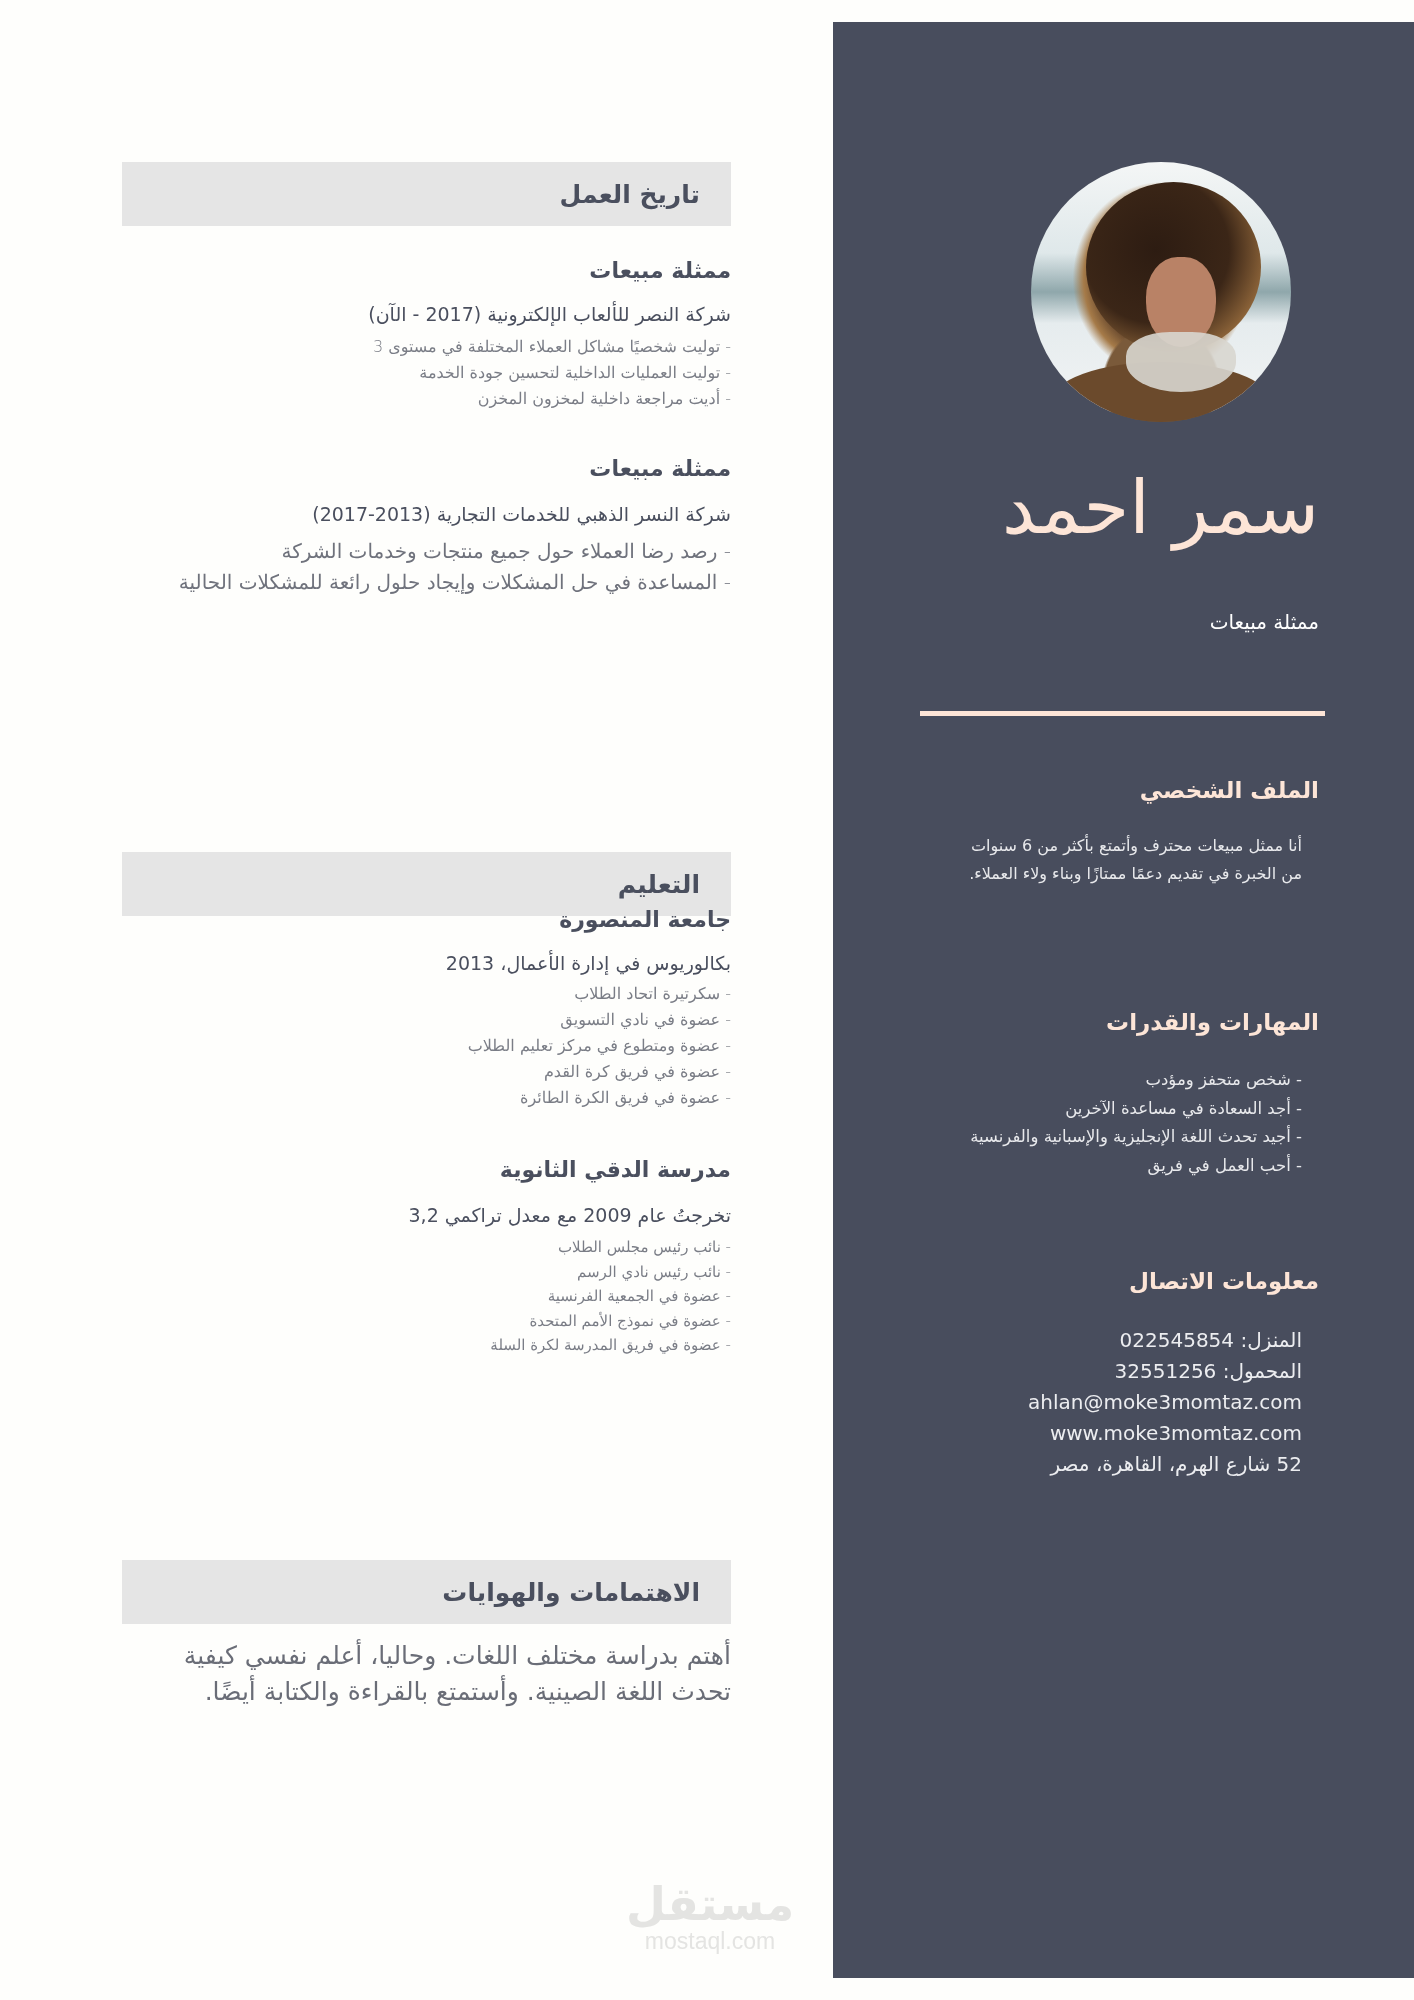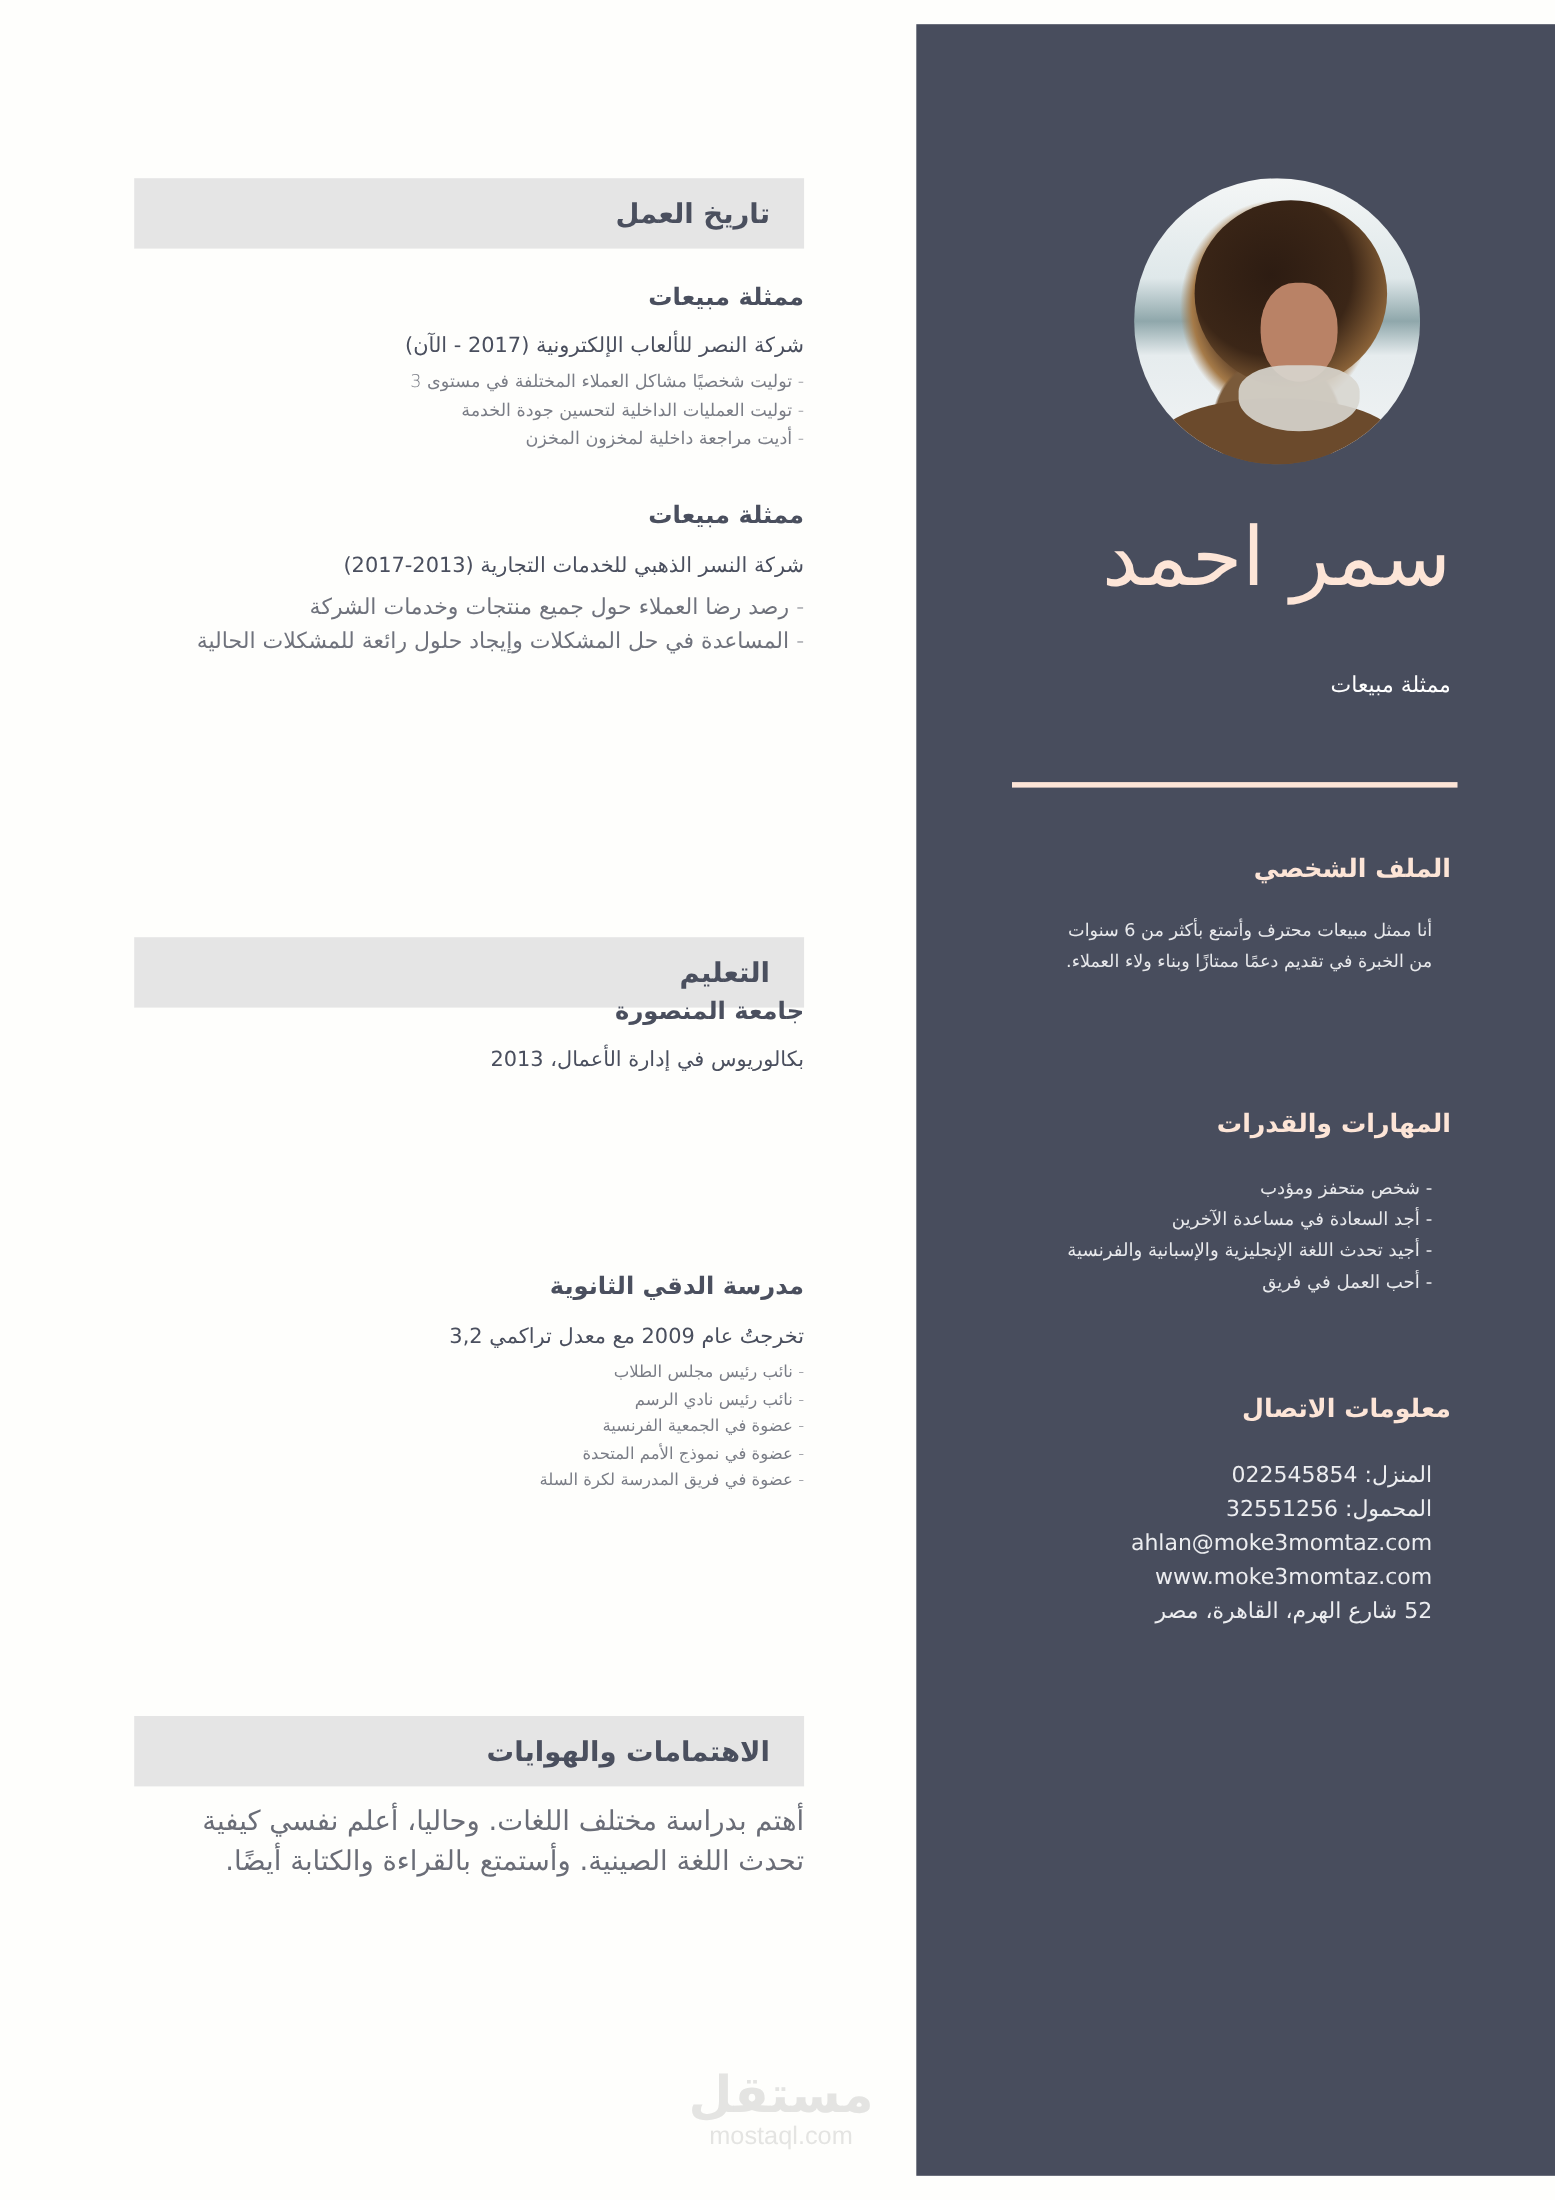"- سكرتيرة اتحاد الطلاب" ul.bullet-list { html: none -> <ul> <li>- سكرتيرة اتحاد الطلاب</li> <li>- عضوة في نادي التسويق</li> <li>- عضوة ومتطوع في مركز تعليم الطلاب</li> <li>- عضوة في فريق كرة القدم</li> <li>- عضوة في فريق الكرة الطائرة</li> </ul> }
